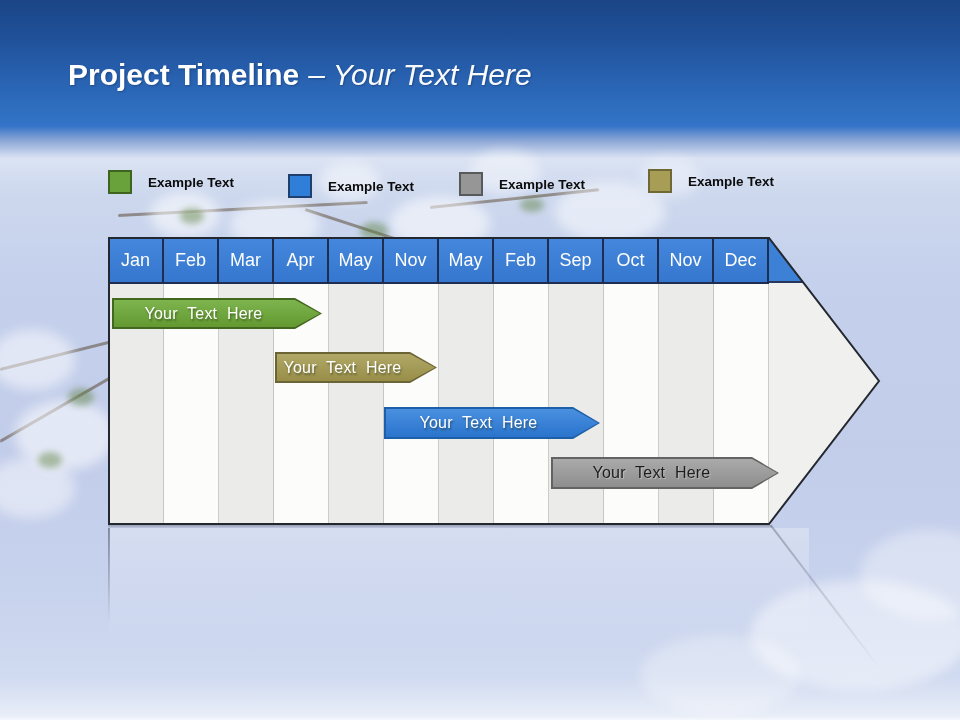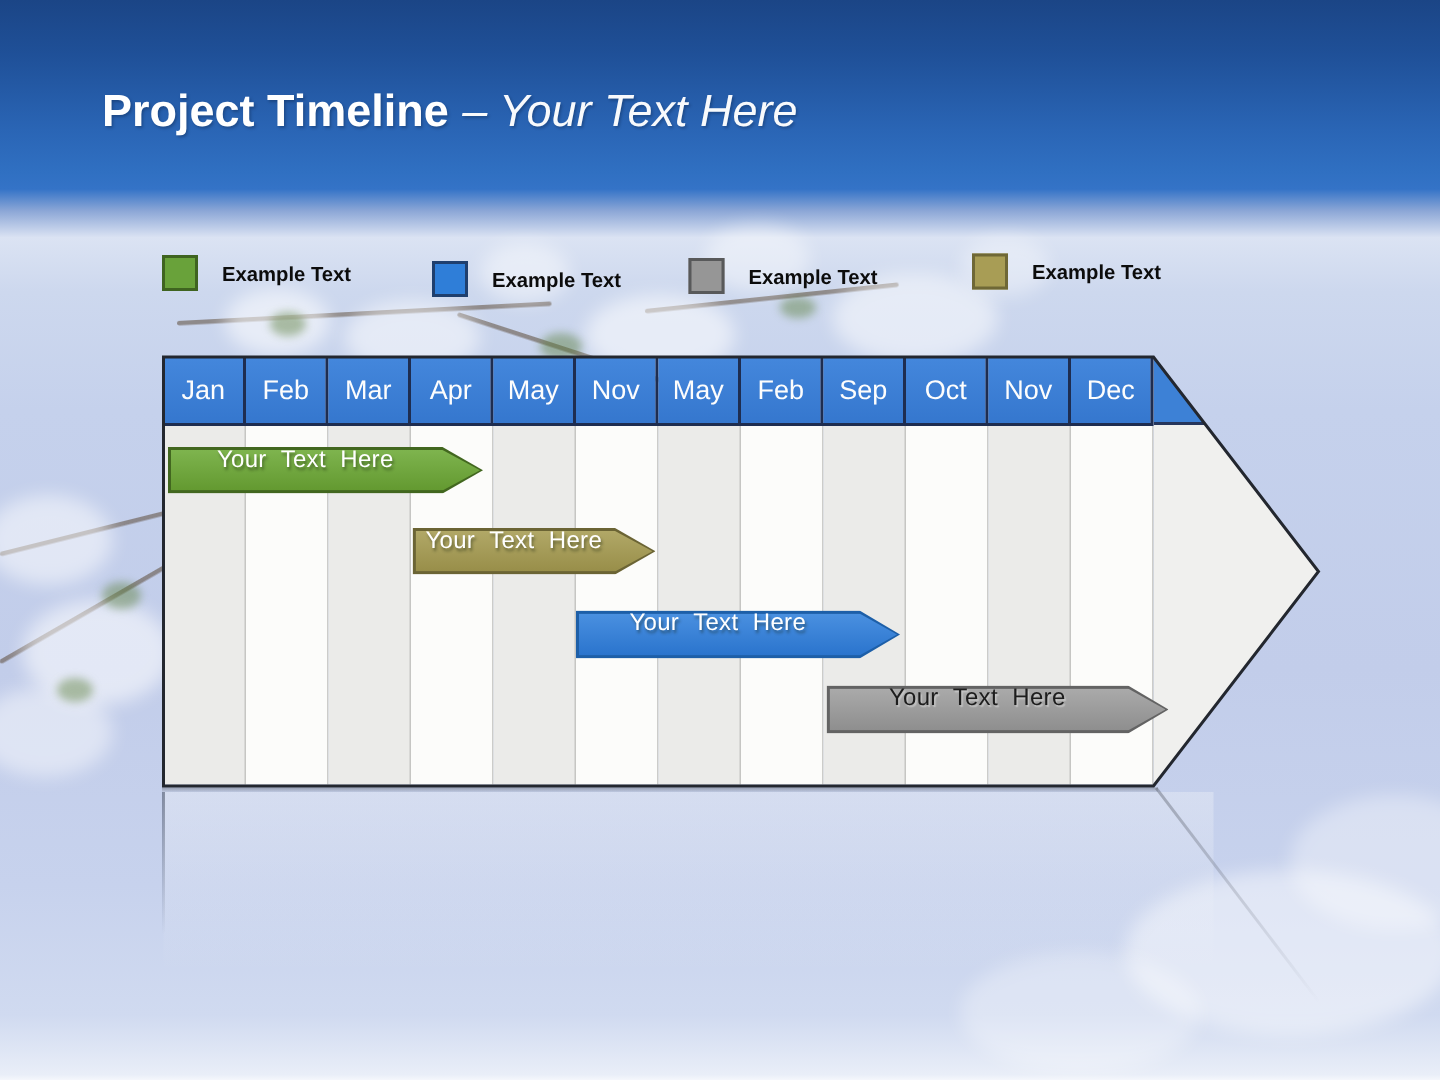"Your Text Here" .bar { align-items: none -> center }
